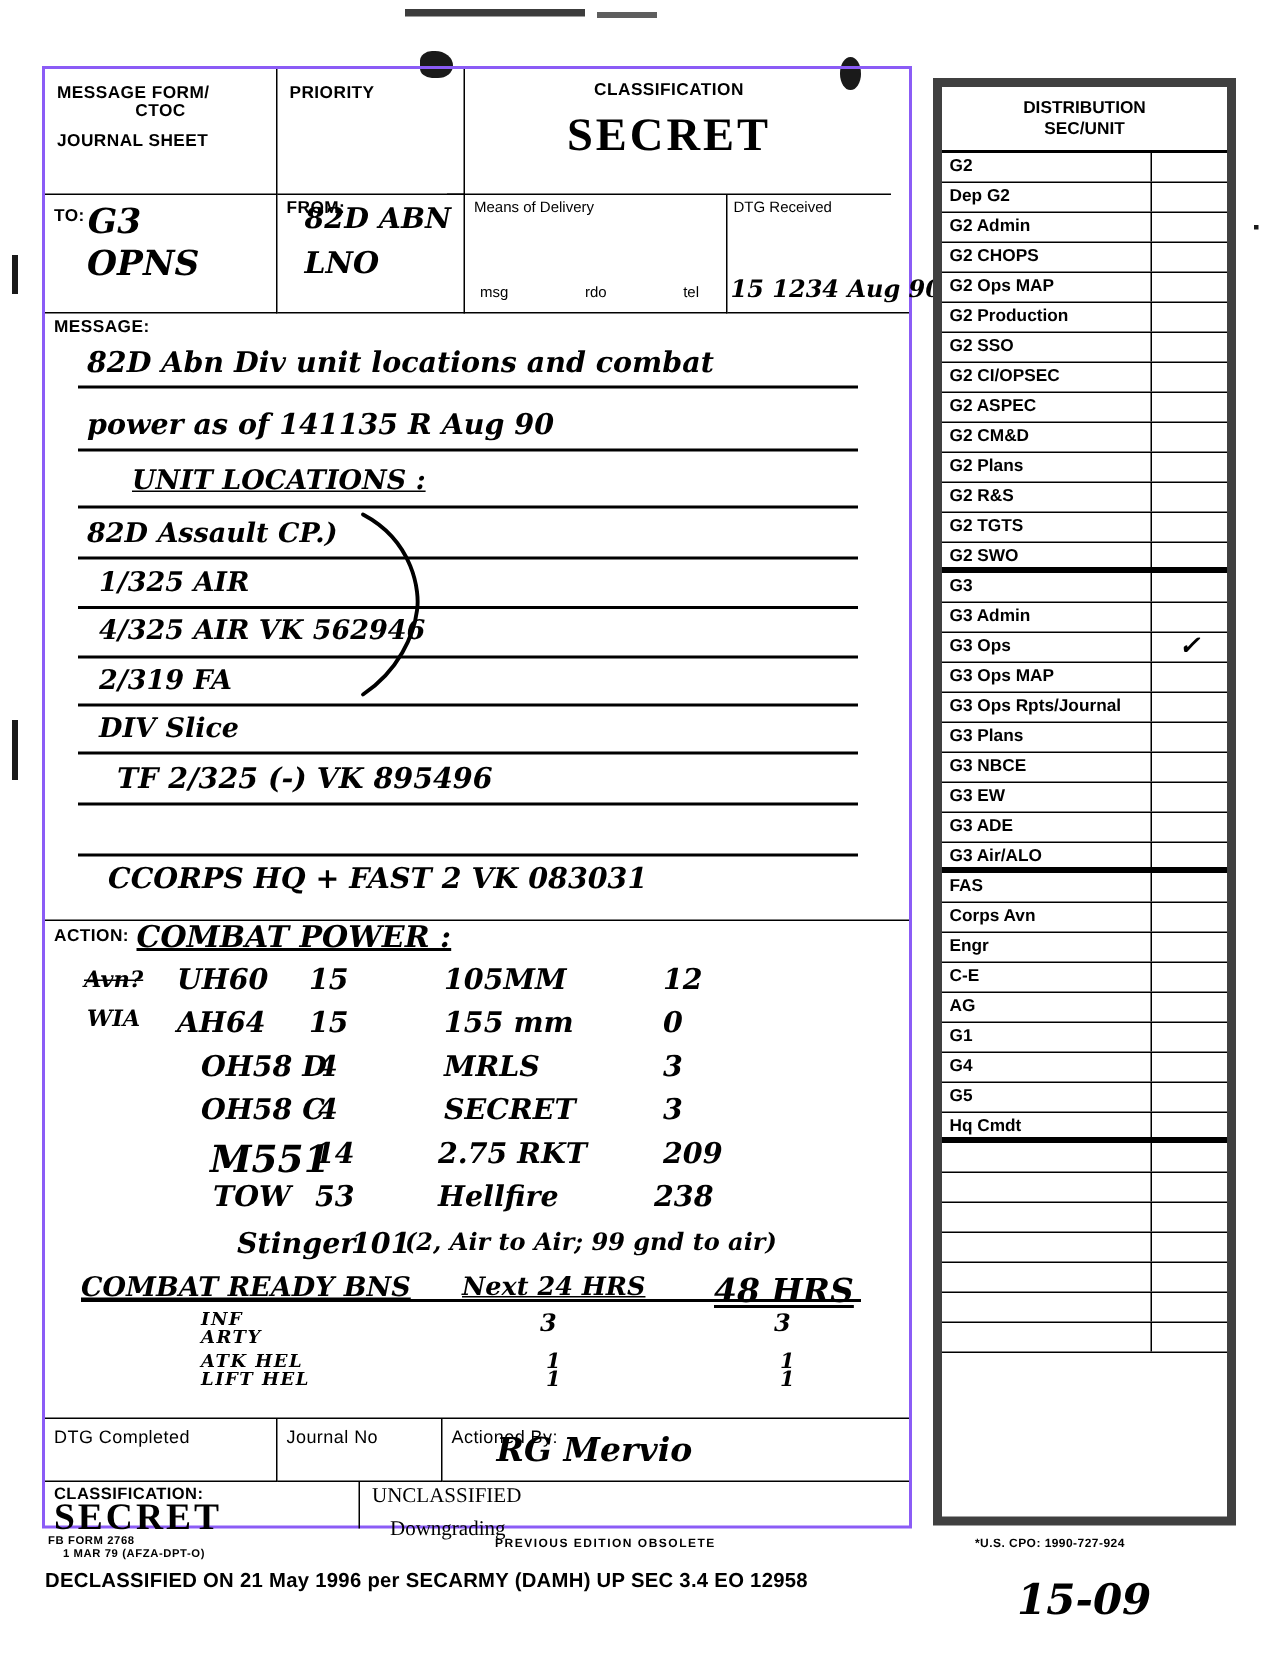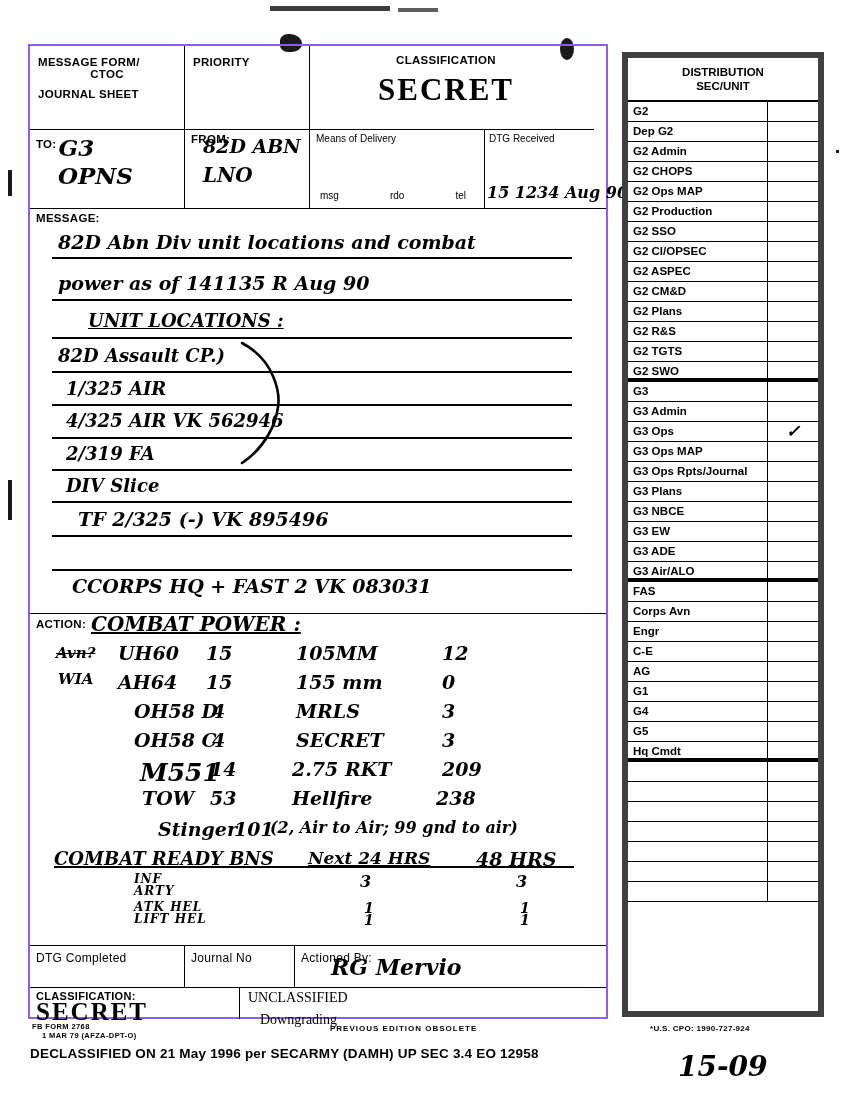"48 HRS" div.hw { font-size: 19px -> 22px }
